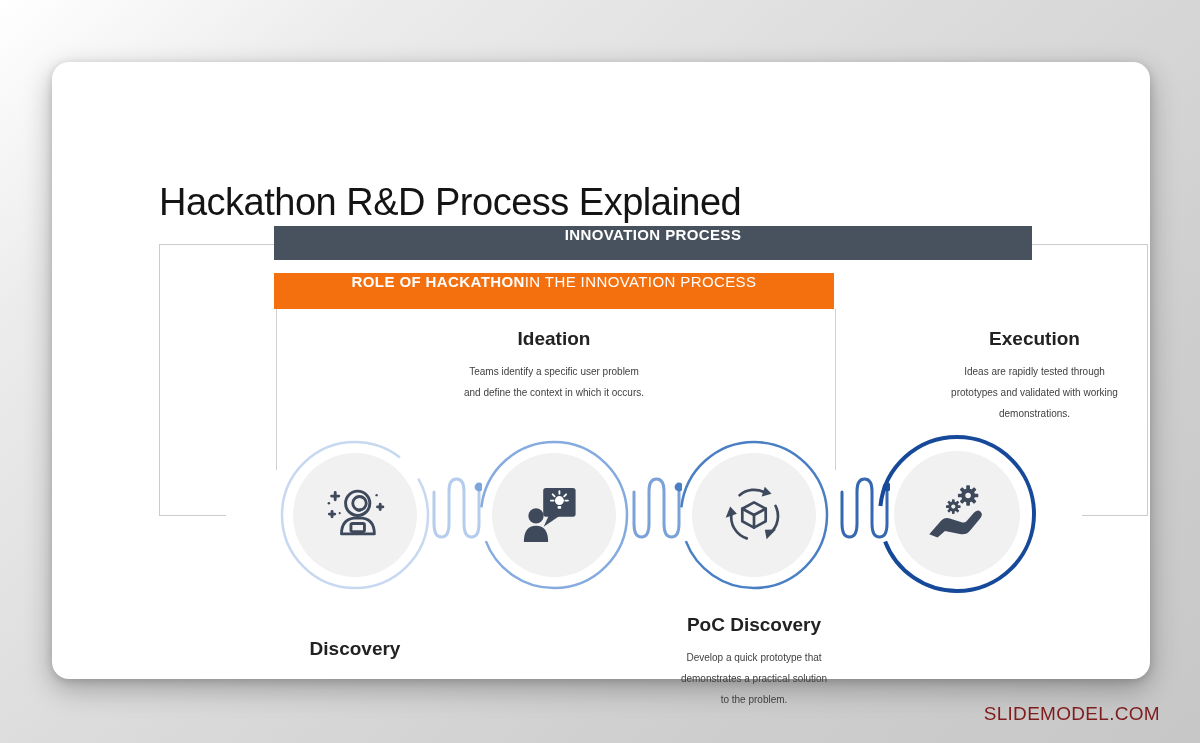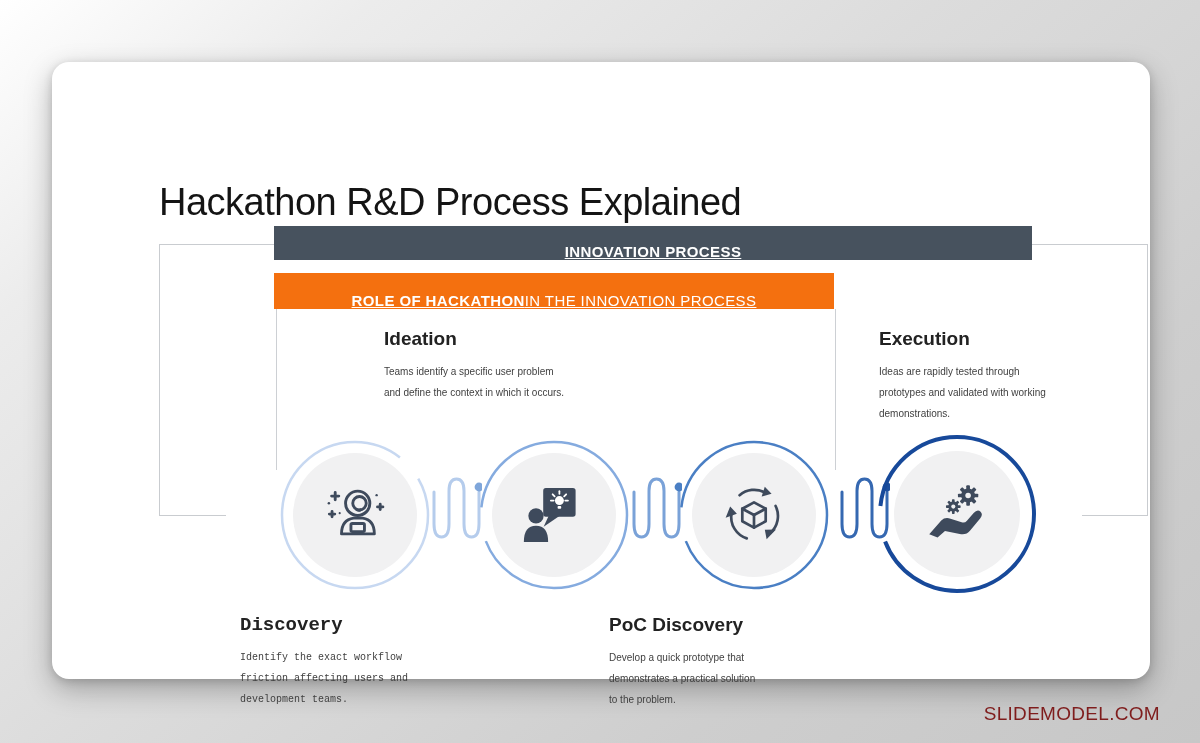"INNOVATION PROCESS" .banner { align-items: flex-end -> flex-start; text-decoration: underline -> none }
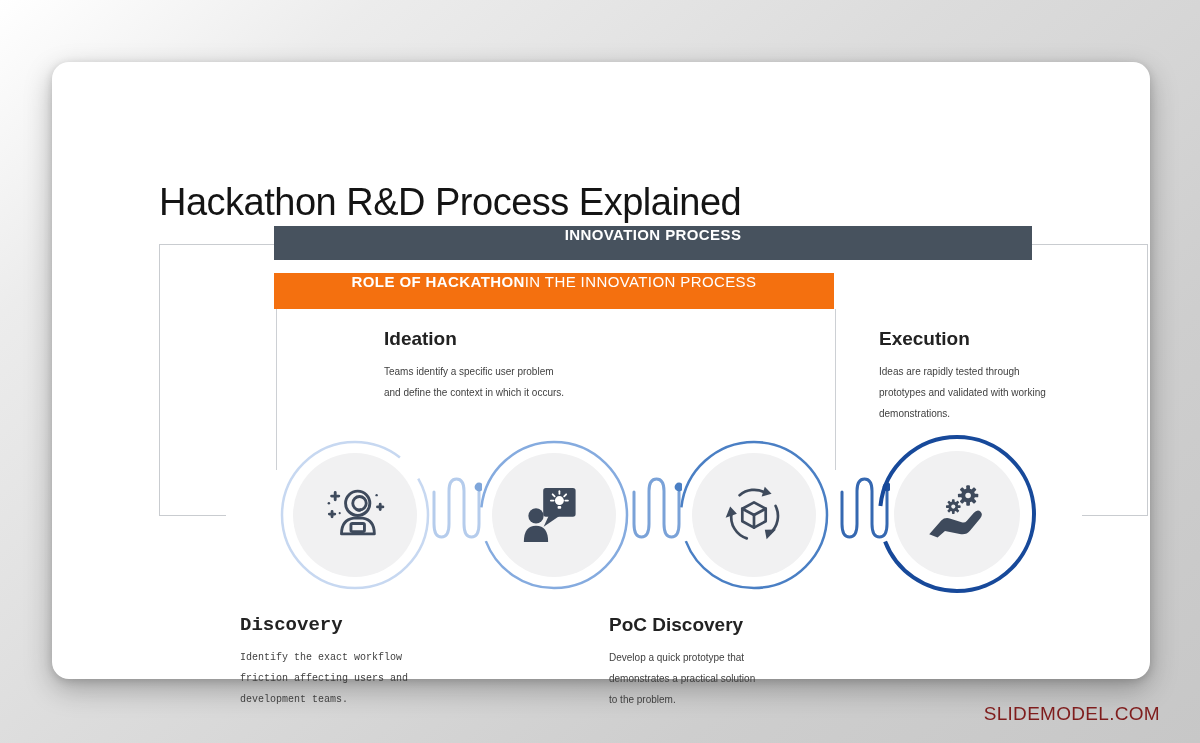"Ideation" .stage-label { text-align: none -> center }
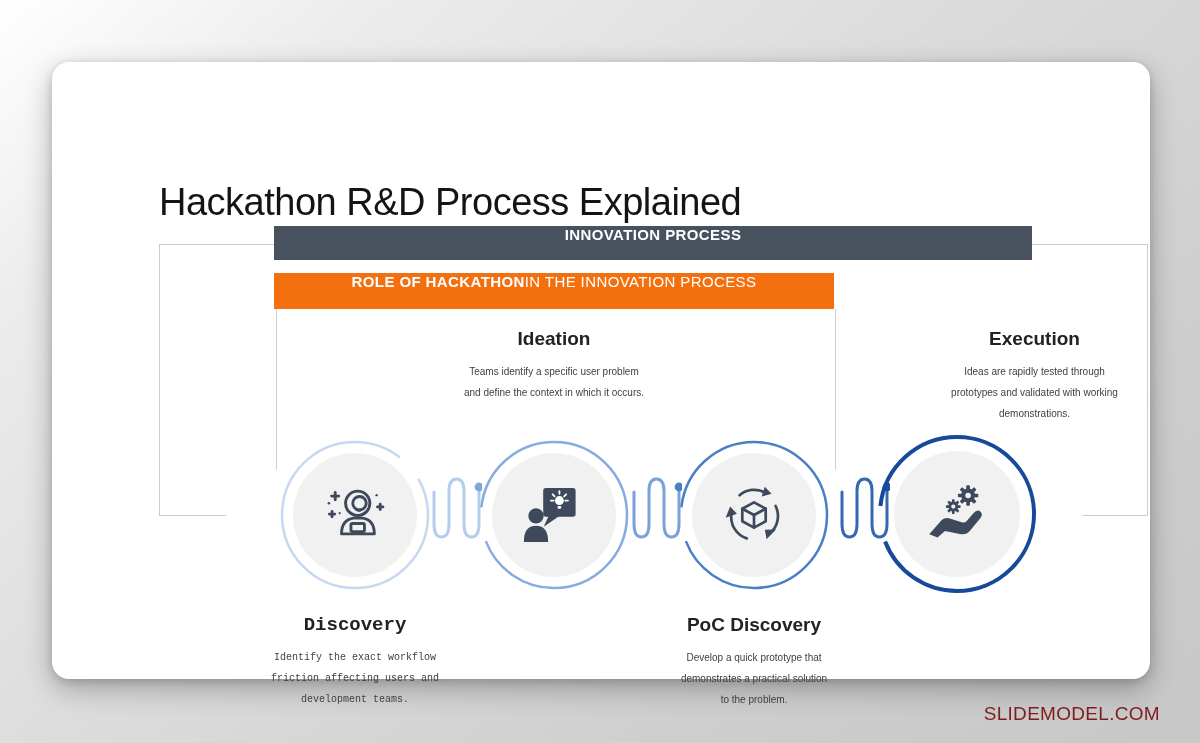"Discovery" .lbl-discovery { font-family: Liberation Mono, monospace -> none; top: 552px -> 576px }
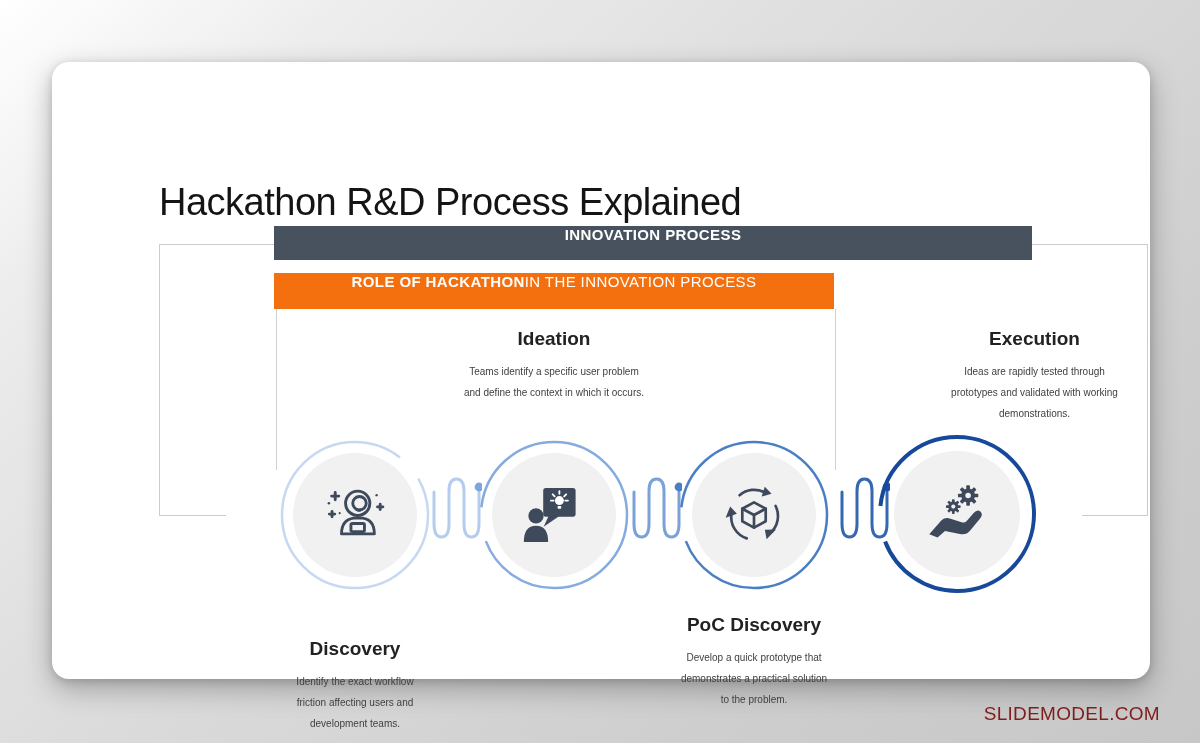"Identify the exact workflow" p { html: <p>Identify the exact workflow friction affecting users and development teams.</p> -> none }
